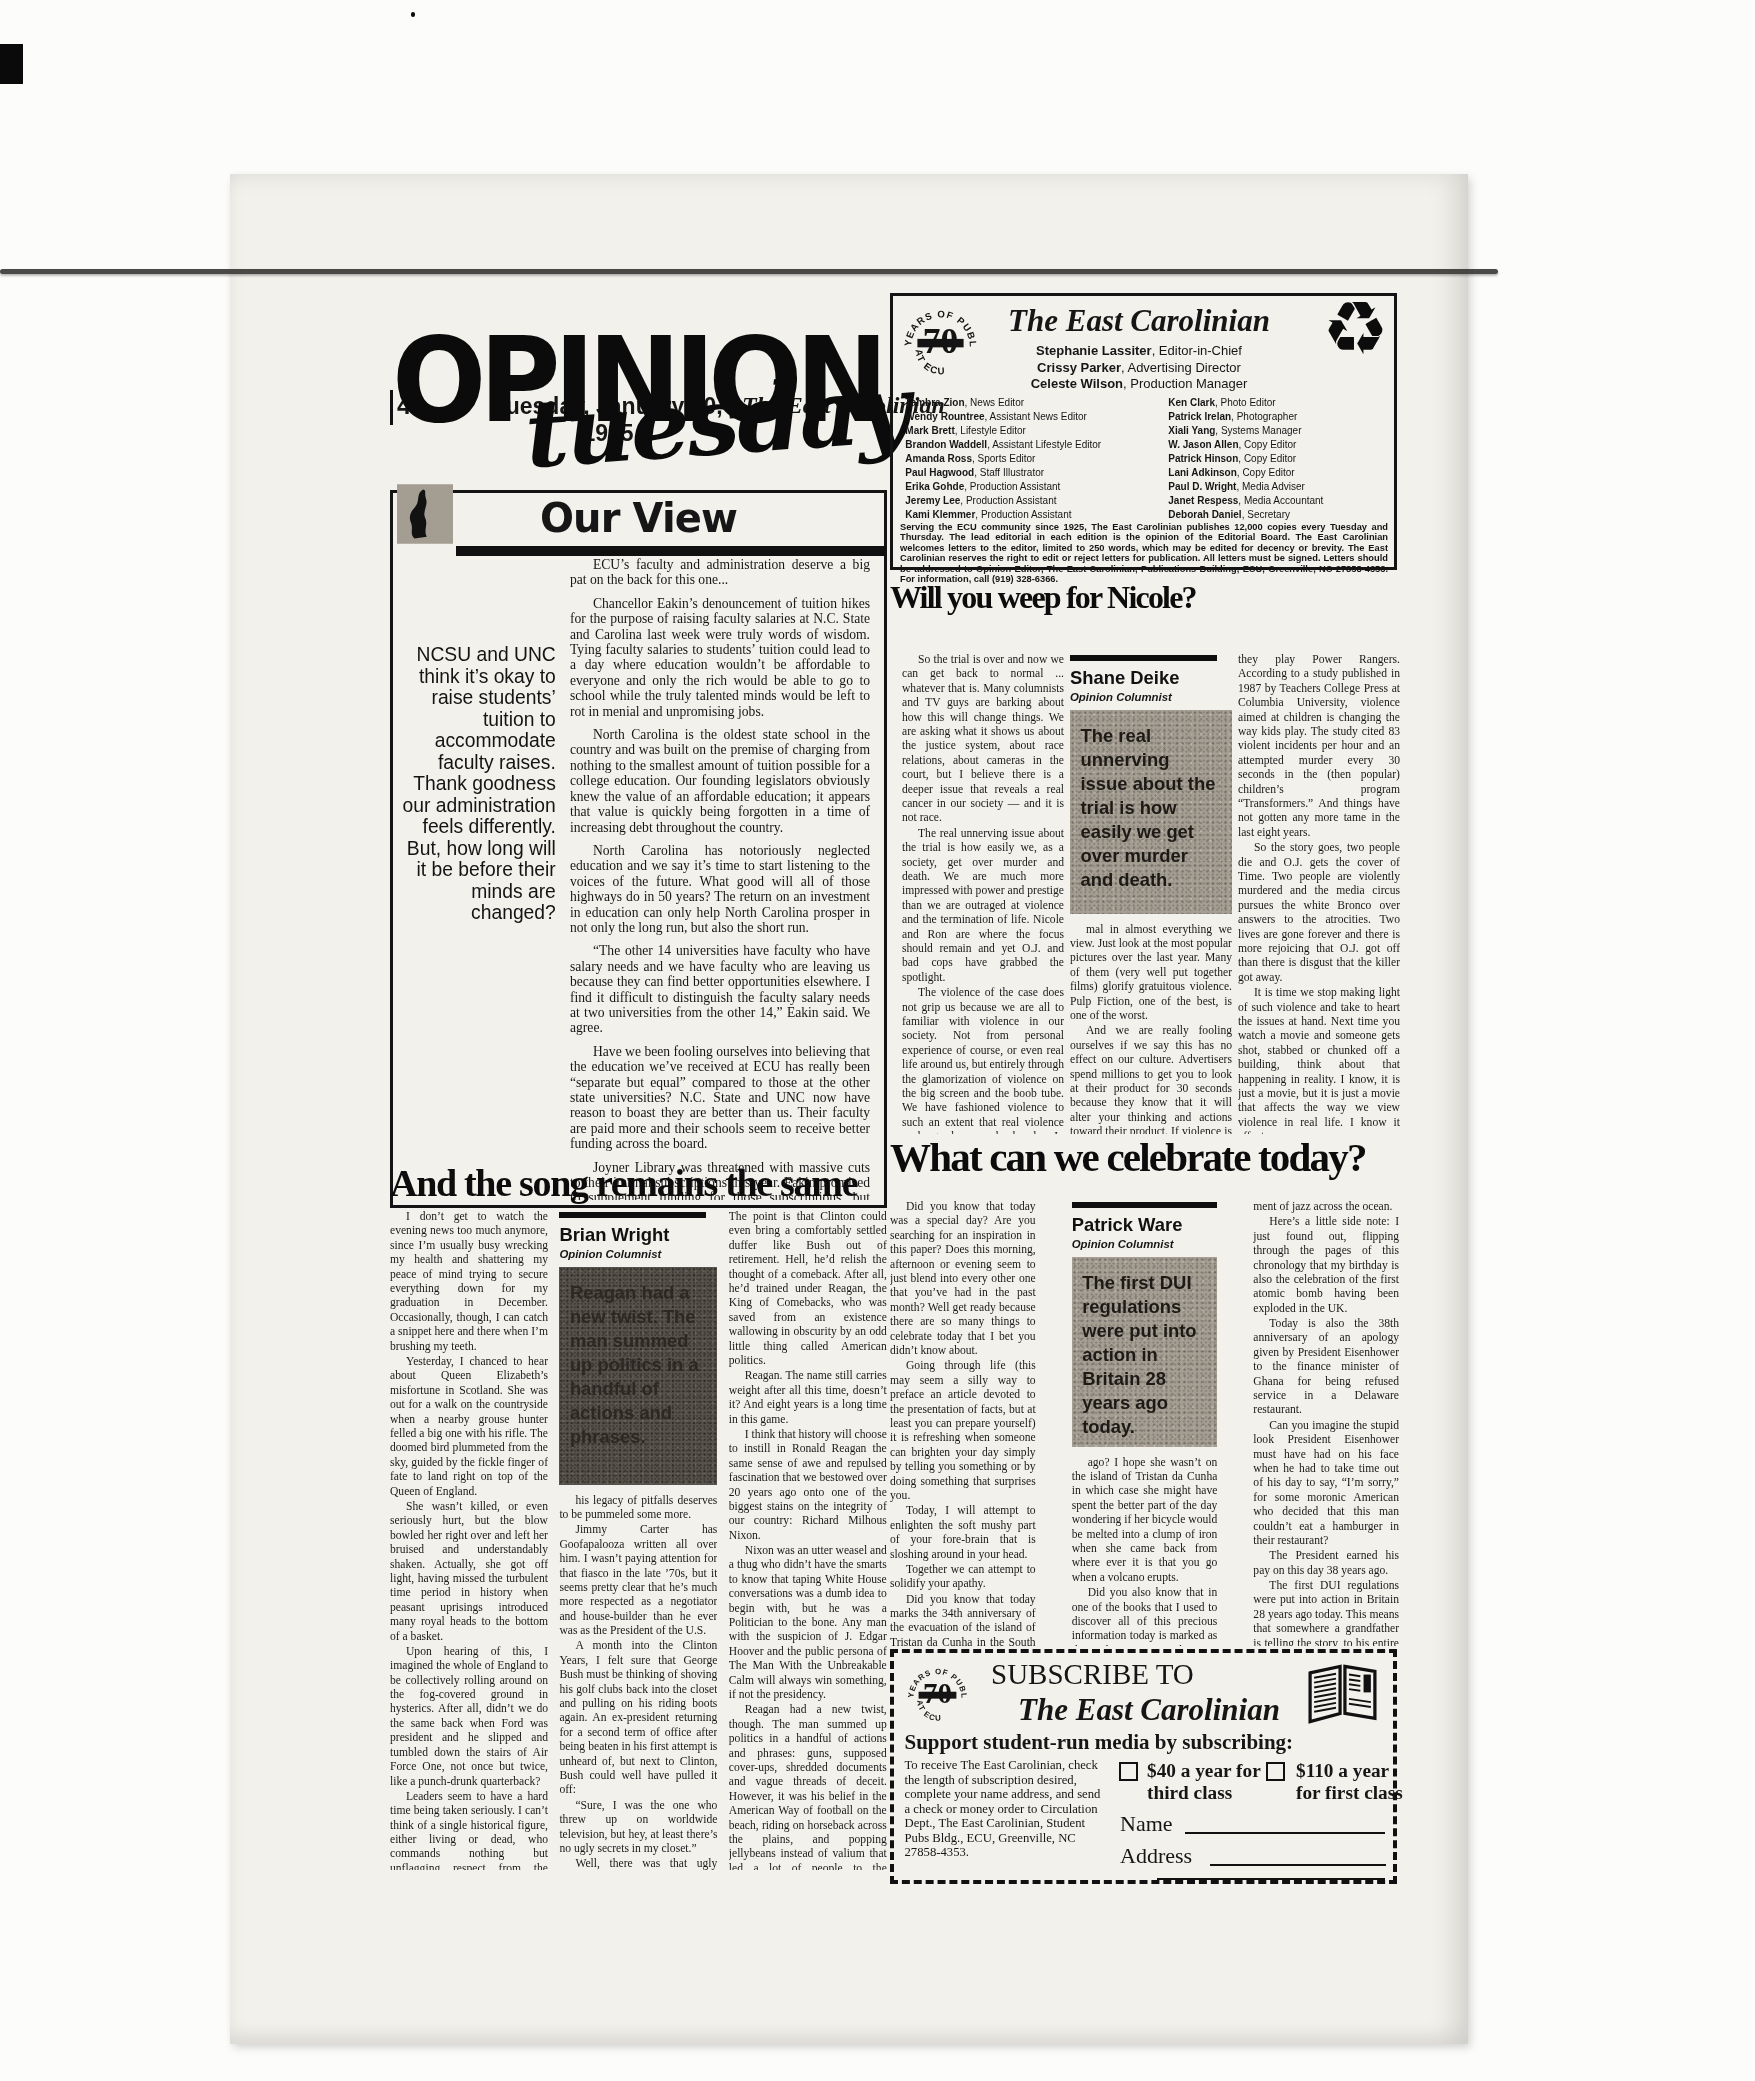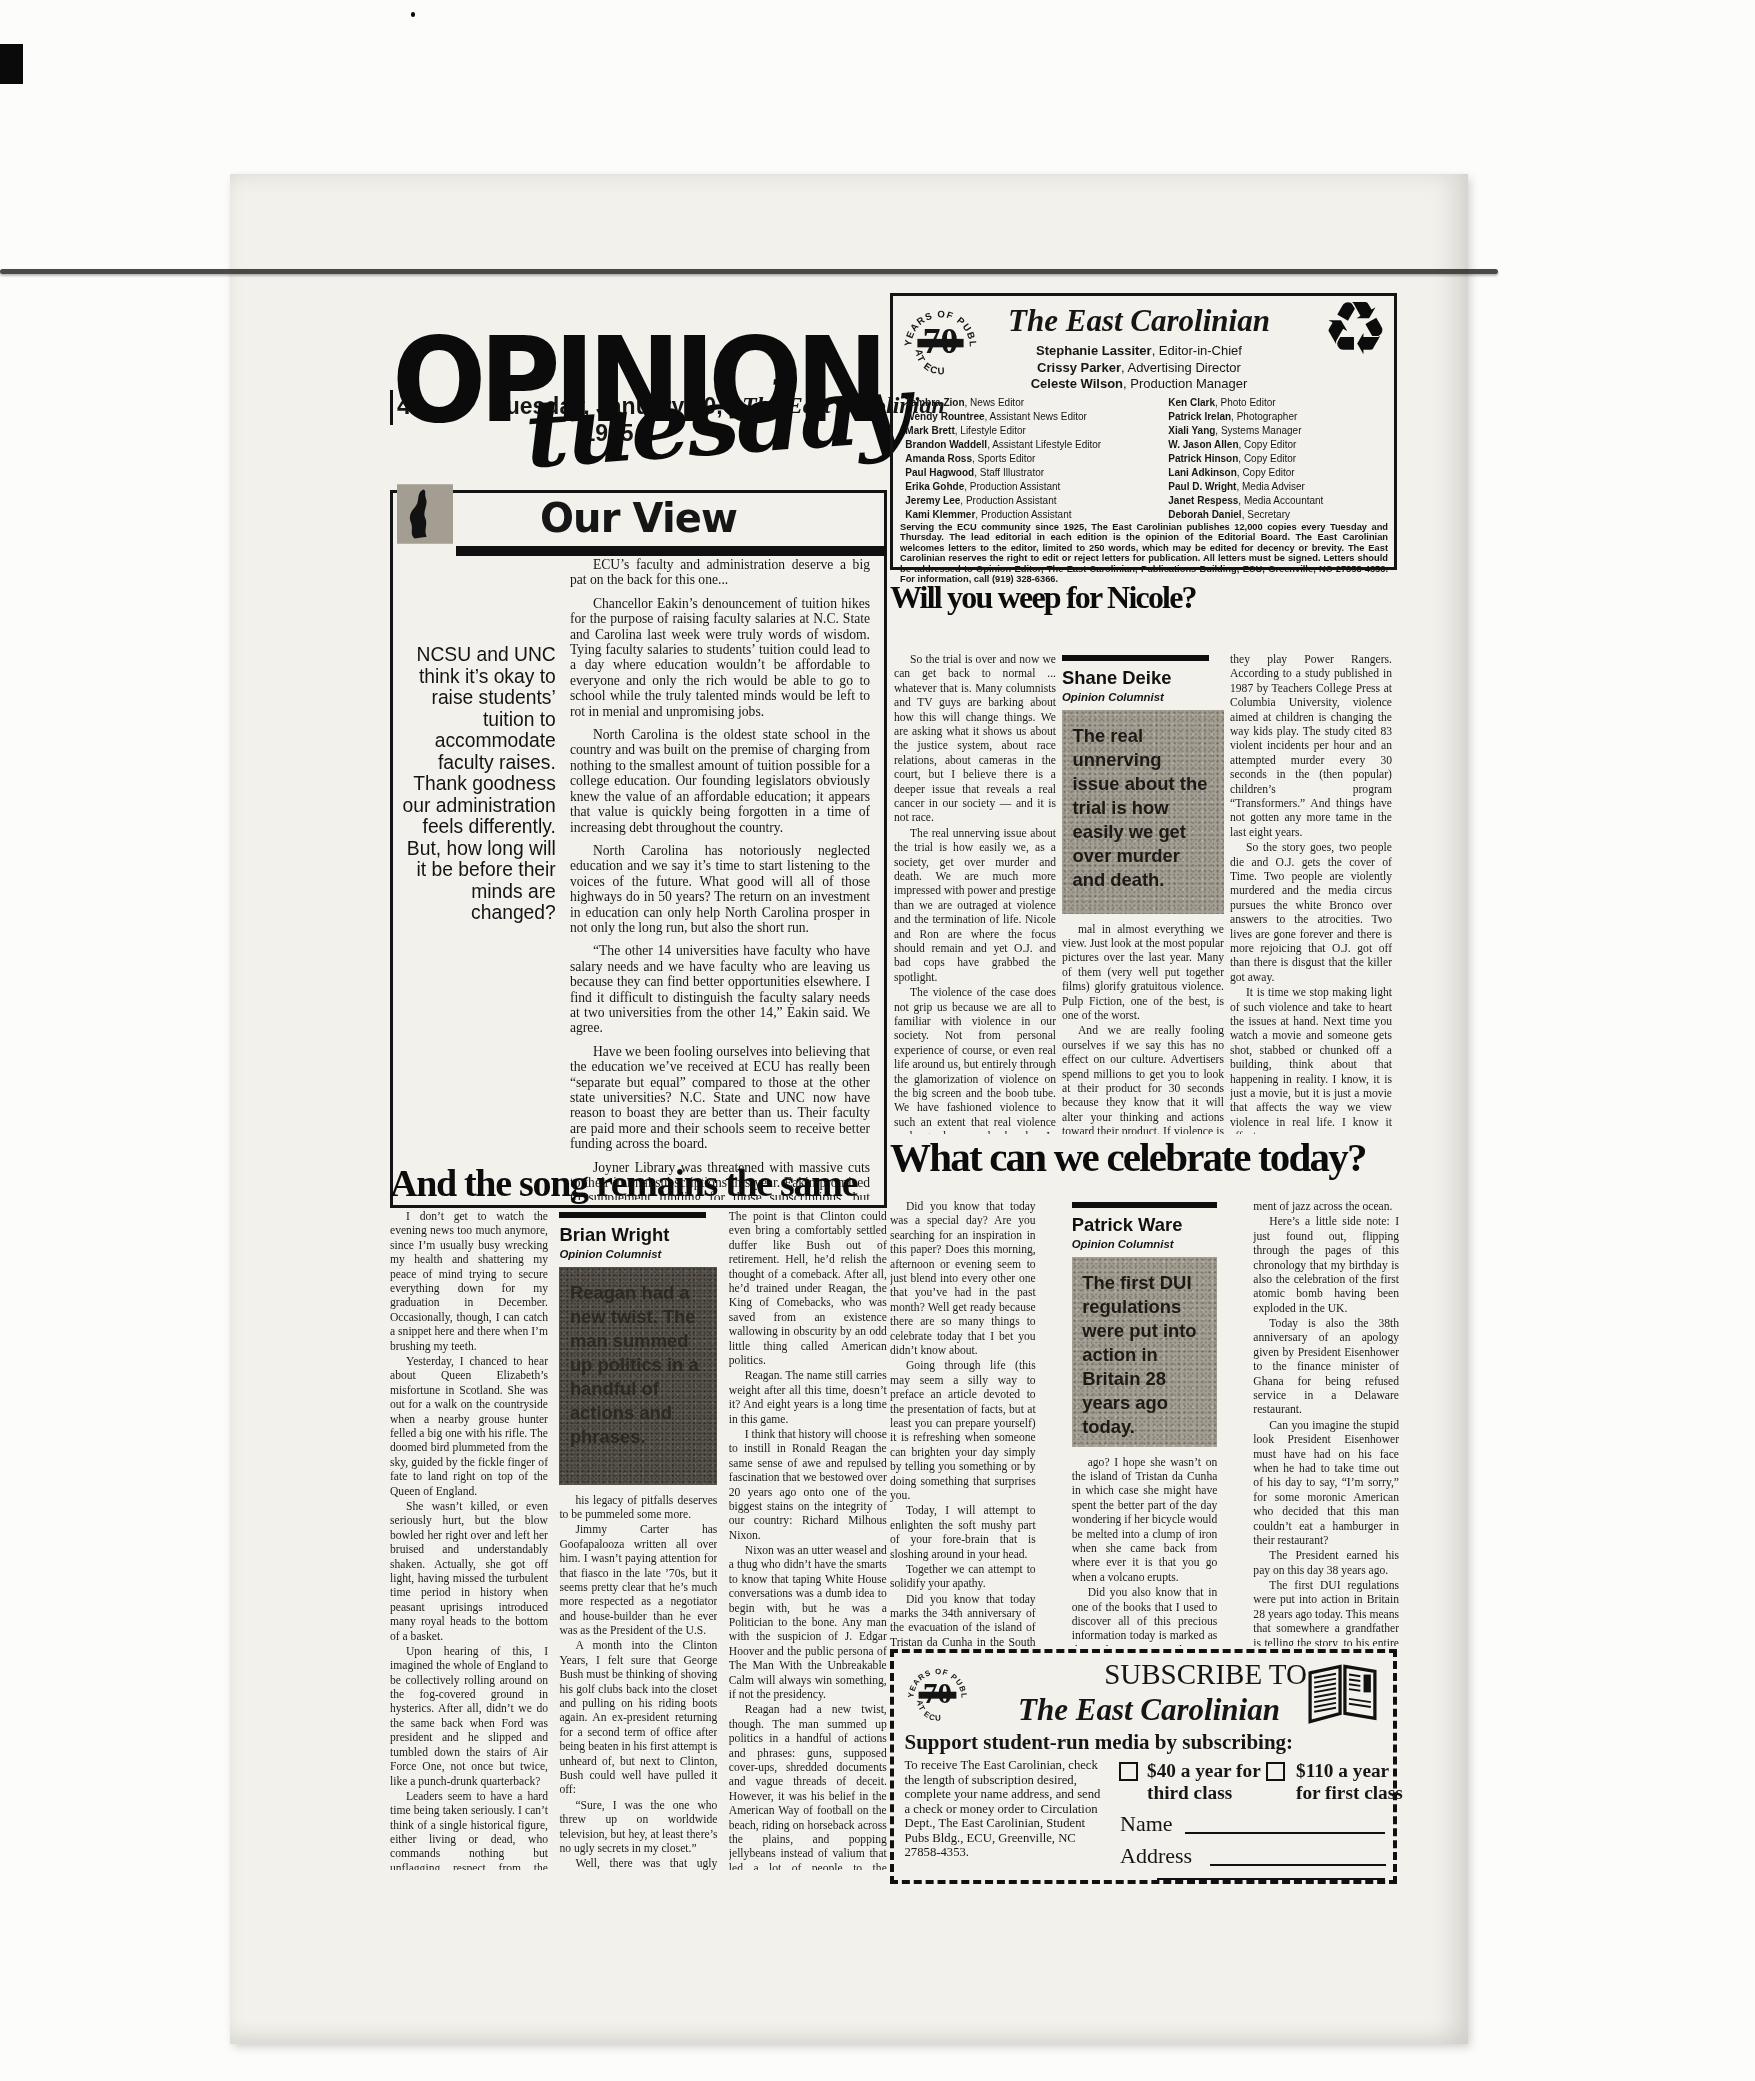"So the trial is over" .nicole .cols { left: 4px -> 12px }
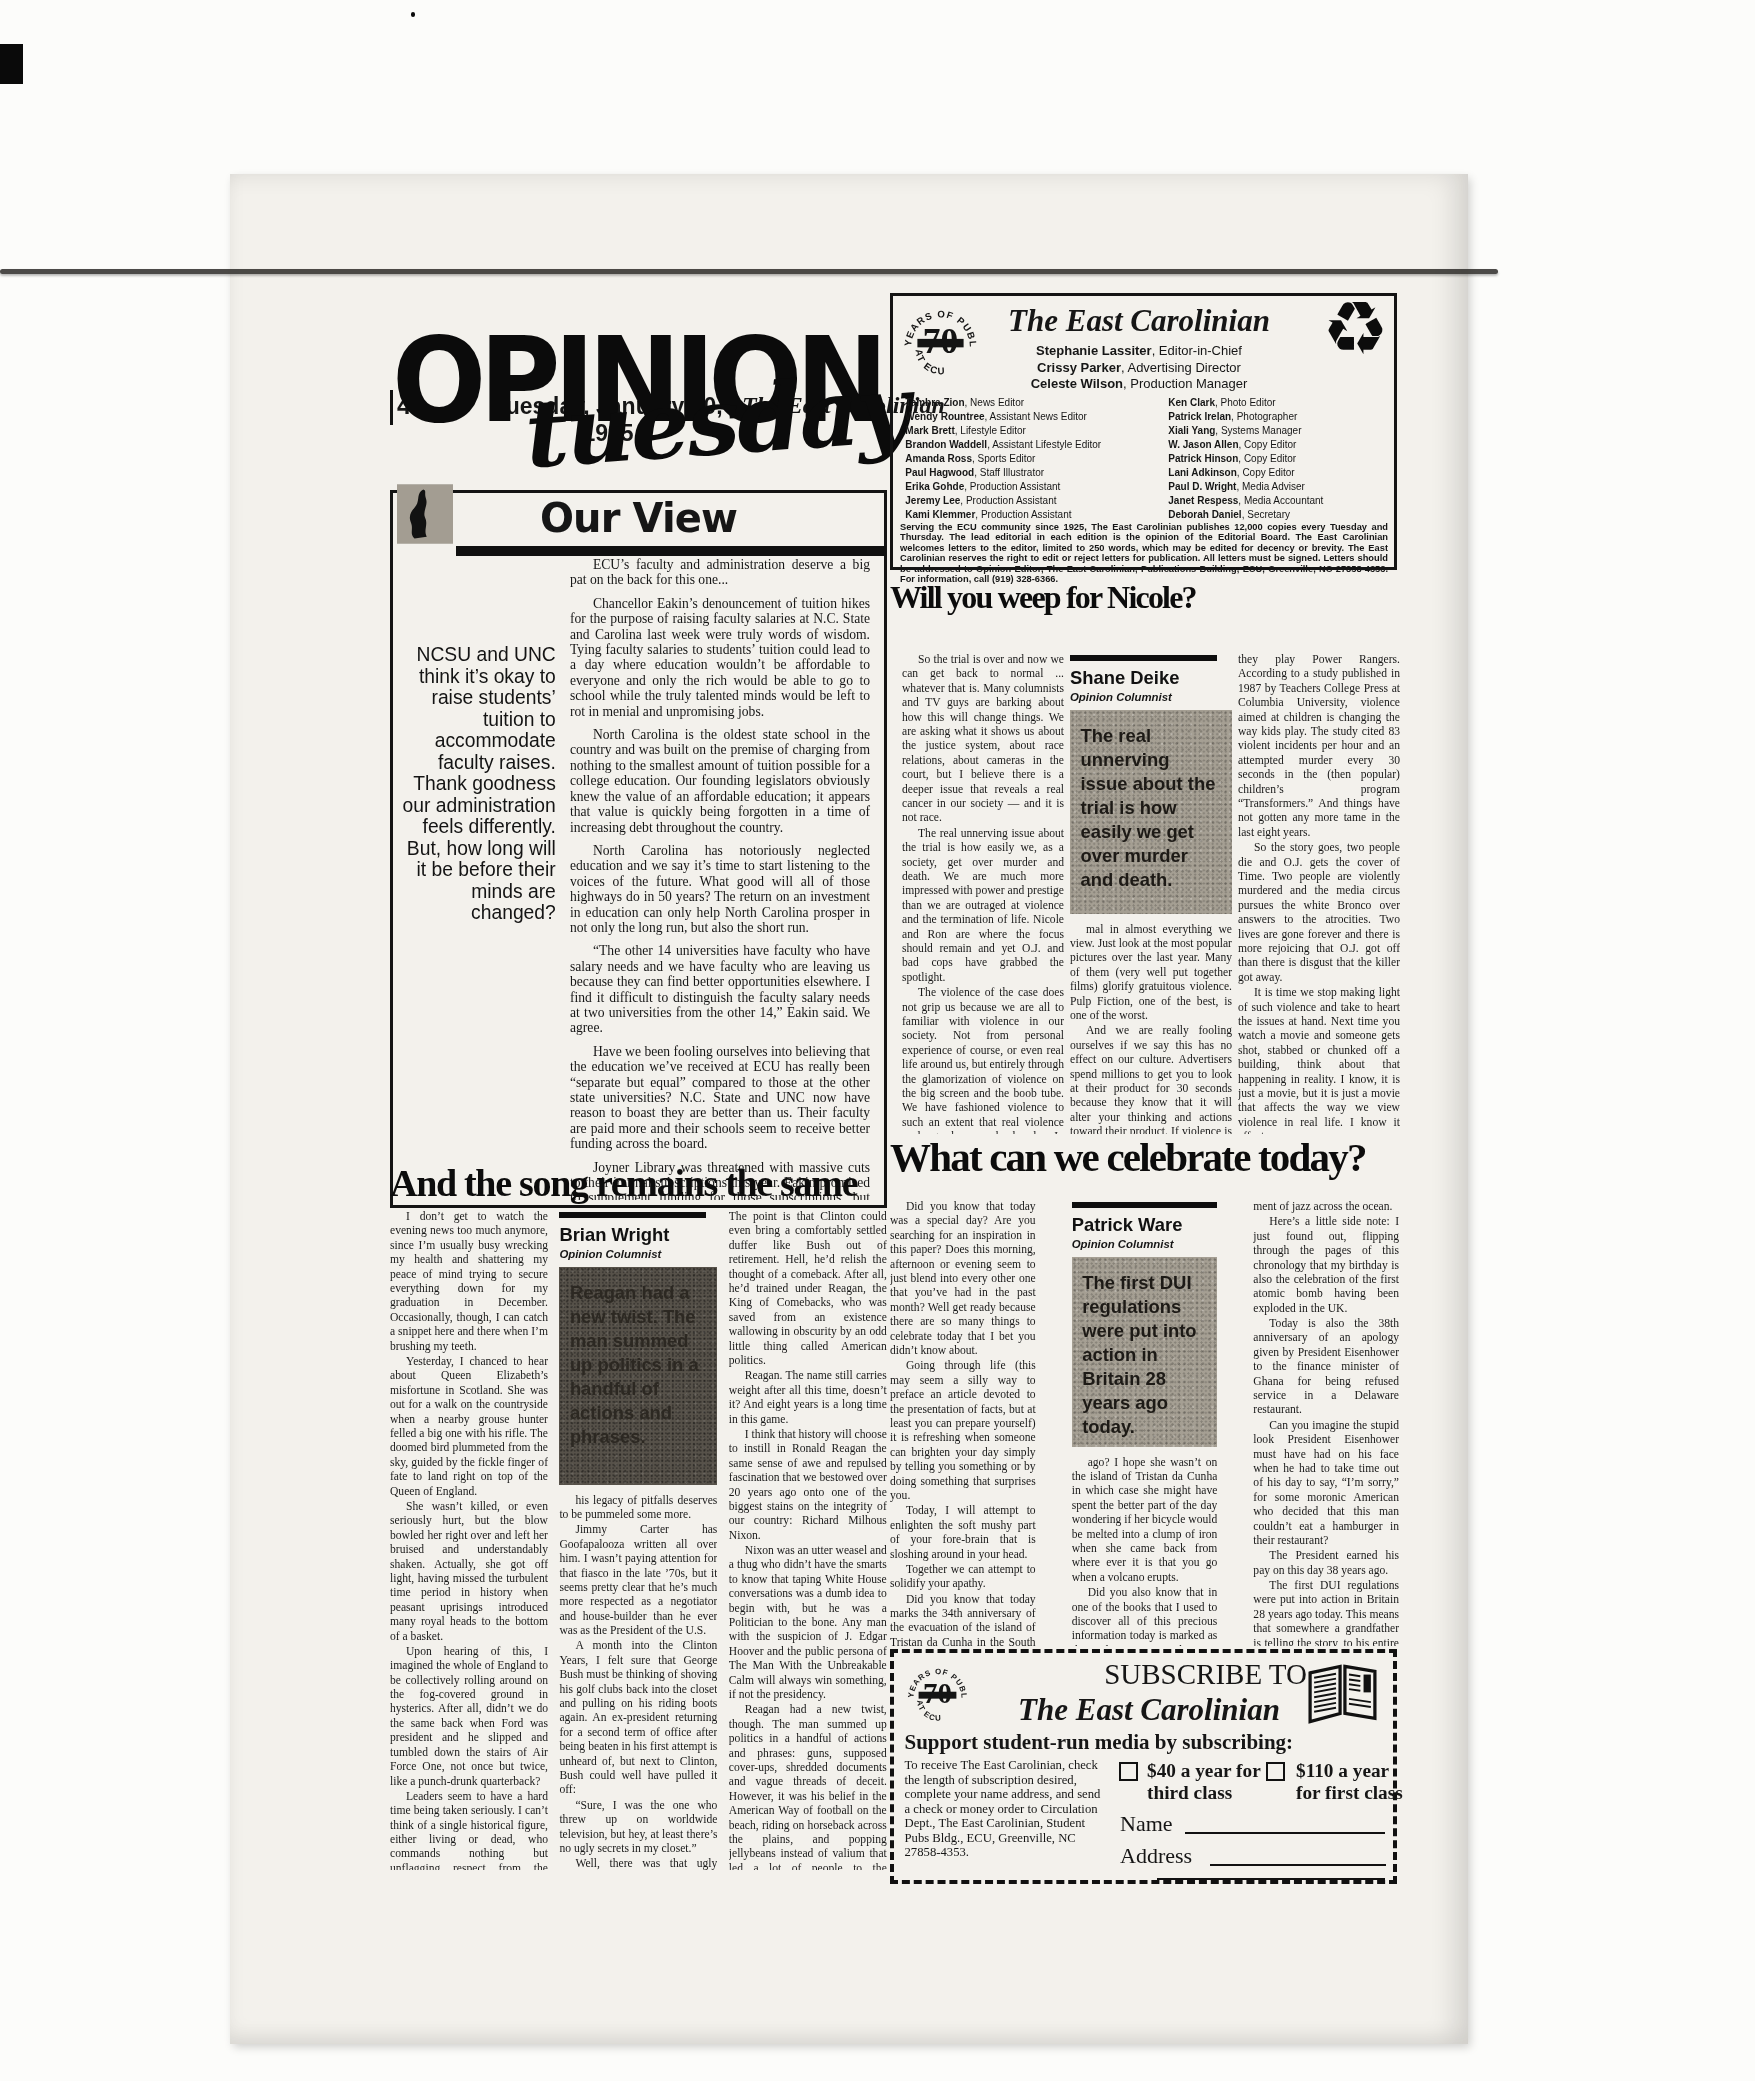"SUBSCRIBE TO" .sub-title-top { text-align: right -> left }
